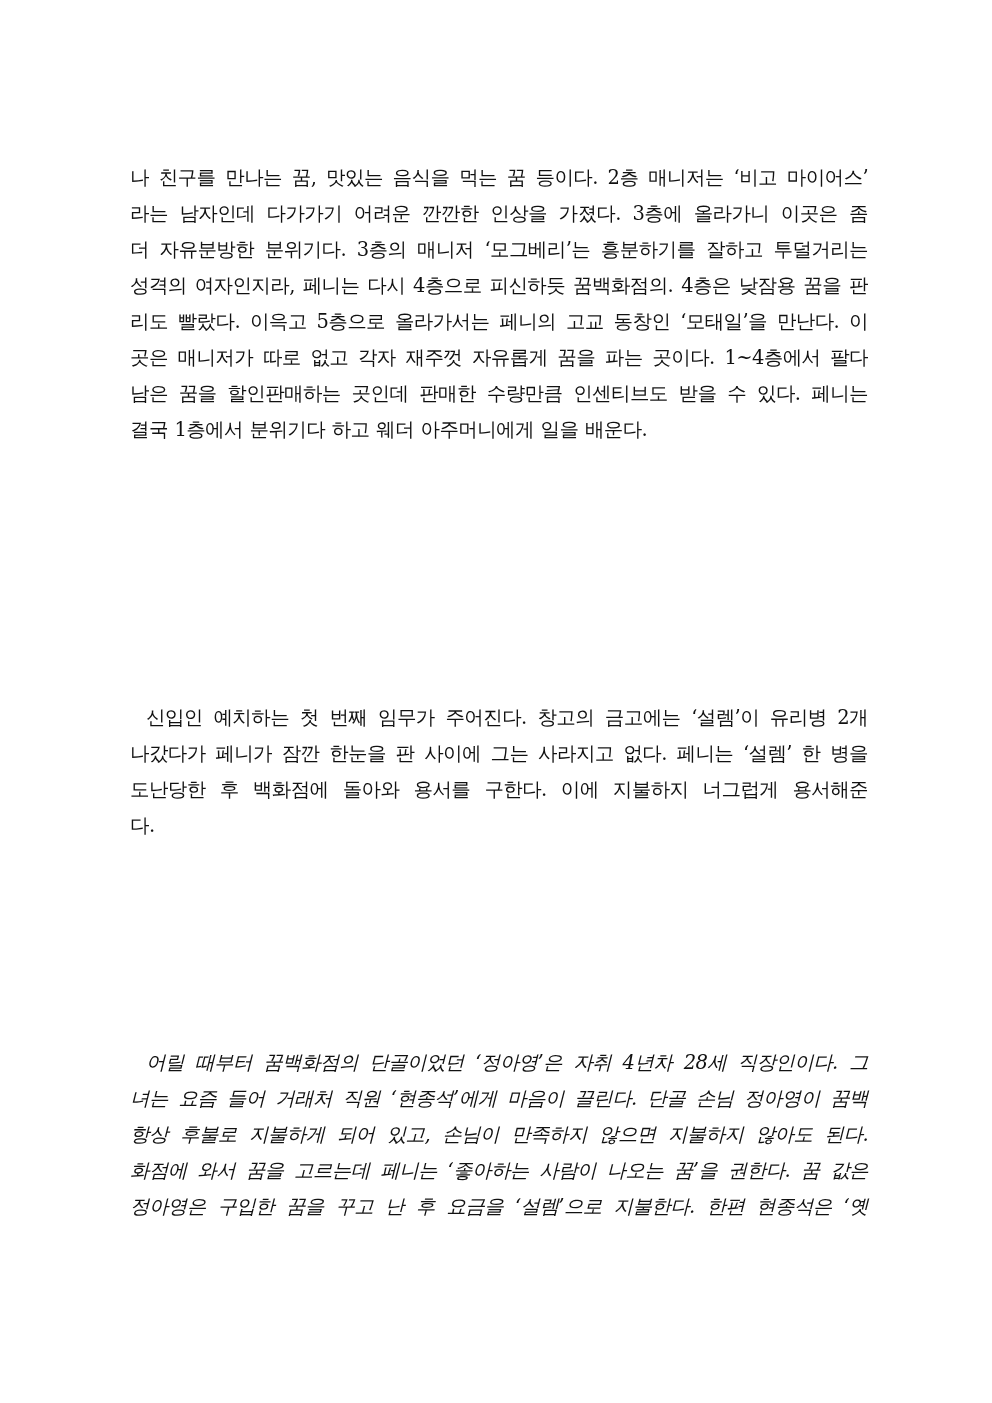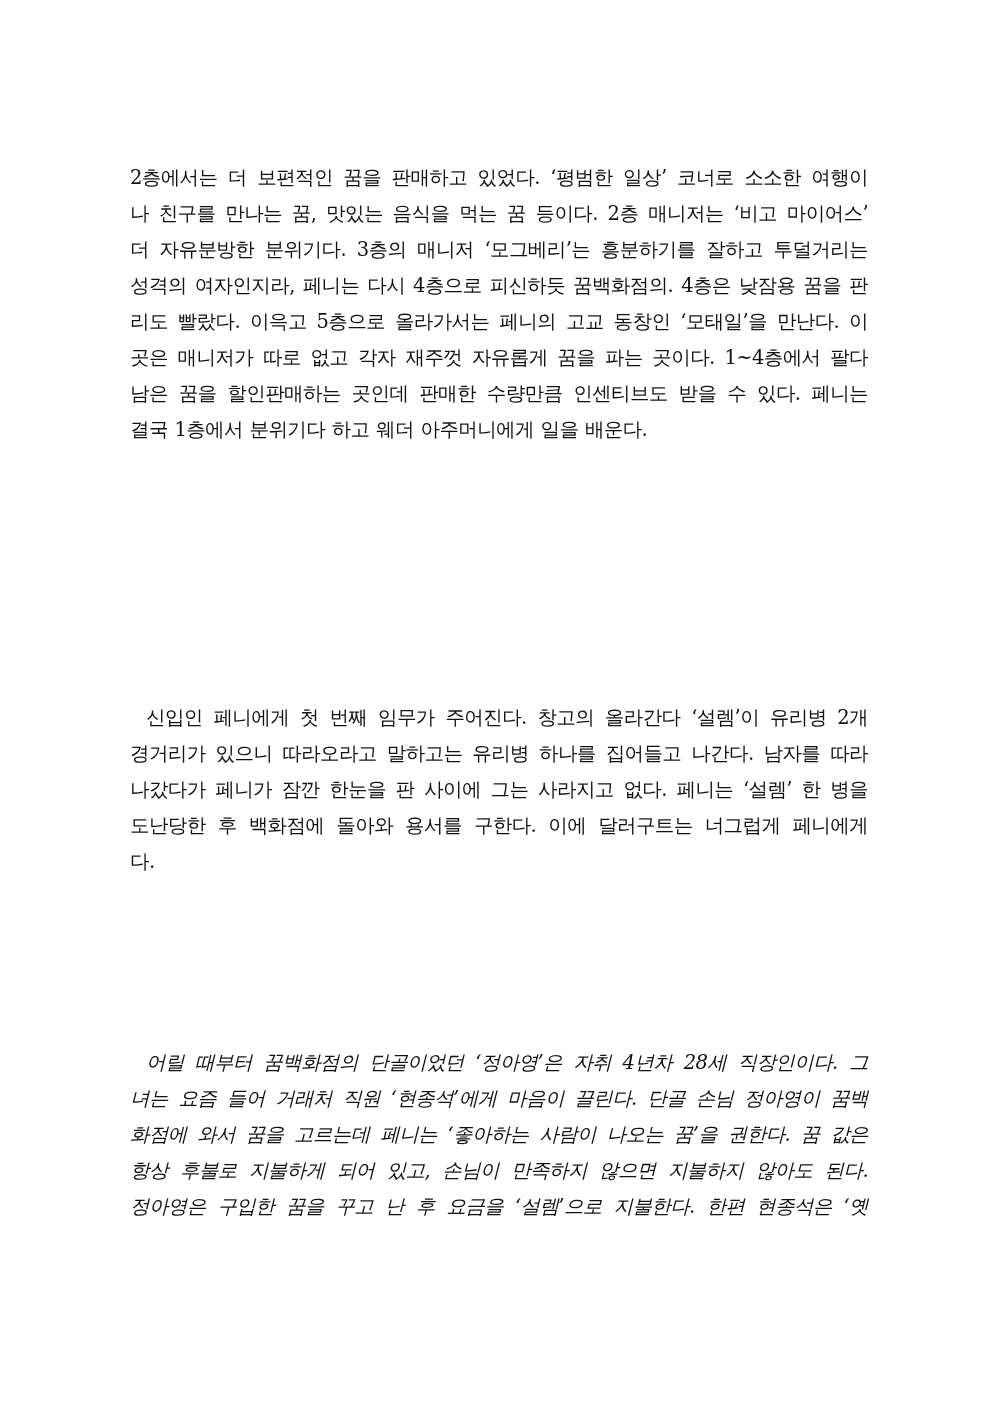"2층에서는 더 보편적인 꿈을 판매하고" span.line { html: <span>2층에서는 더 보편적인 꿈을 판매하고 있었다. ‘평범한 일상’ 코너로 소소한 여행이</span> -> none }
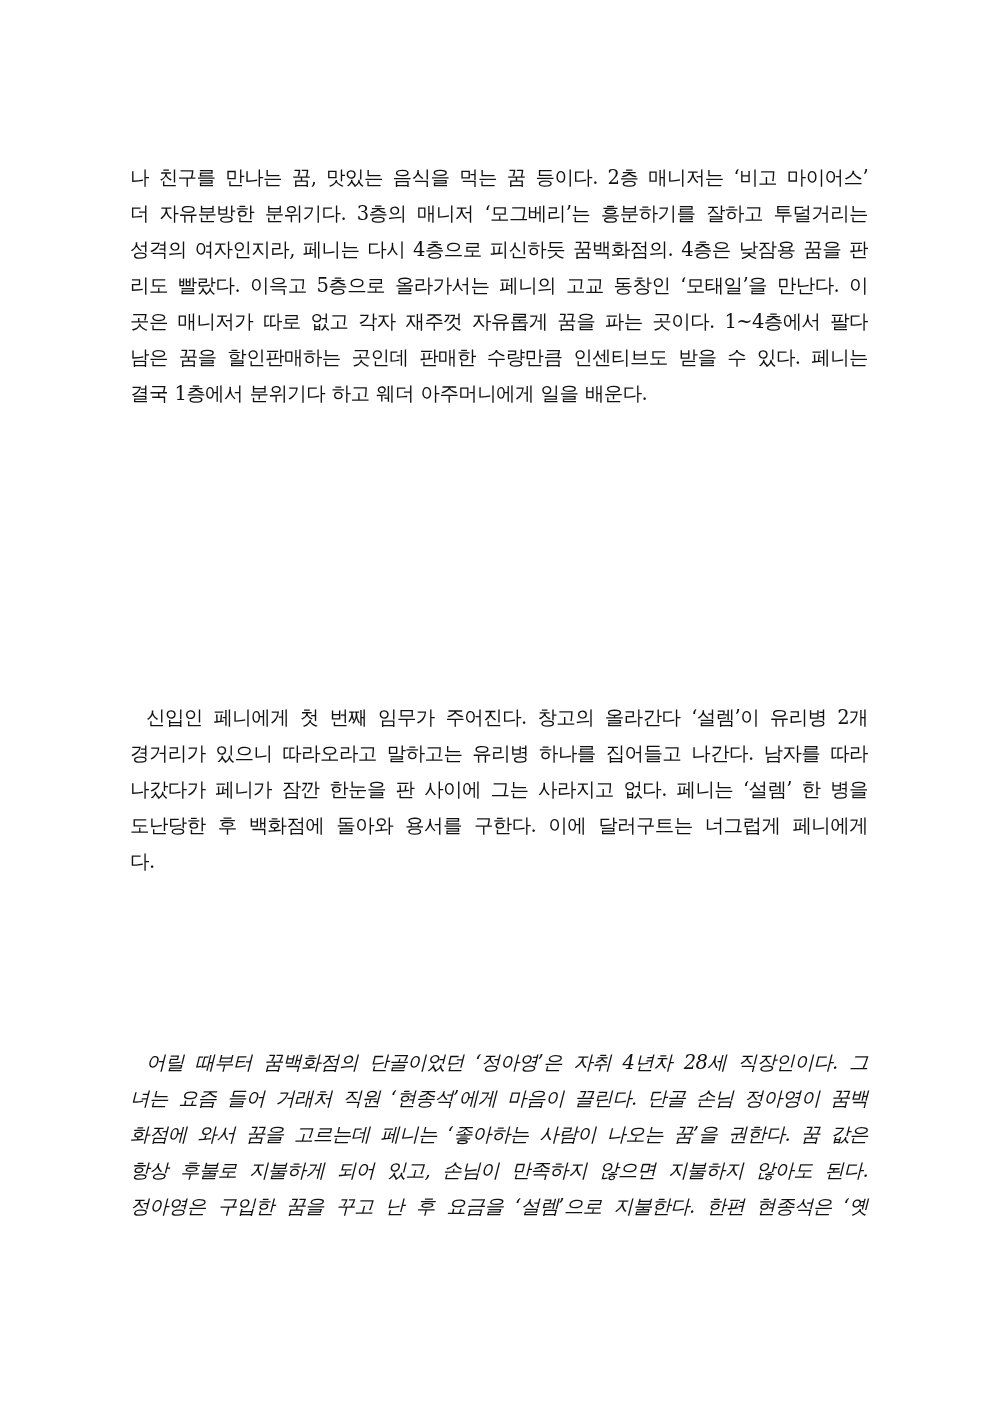"라는 남자인데 다가가기 어려운 깐깐한" span.line { html: none -> <span>라는 남자인데 다가가기 어려운 깐깐한 인상을 가졌다. 3층에 올라가니 이곳은 좀</span> }
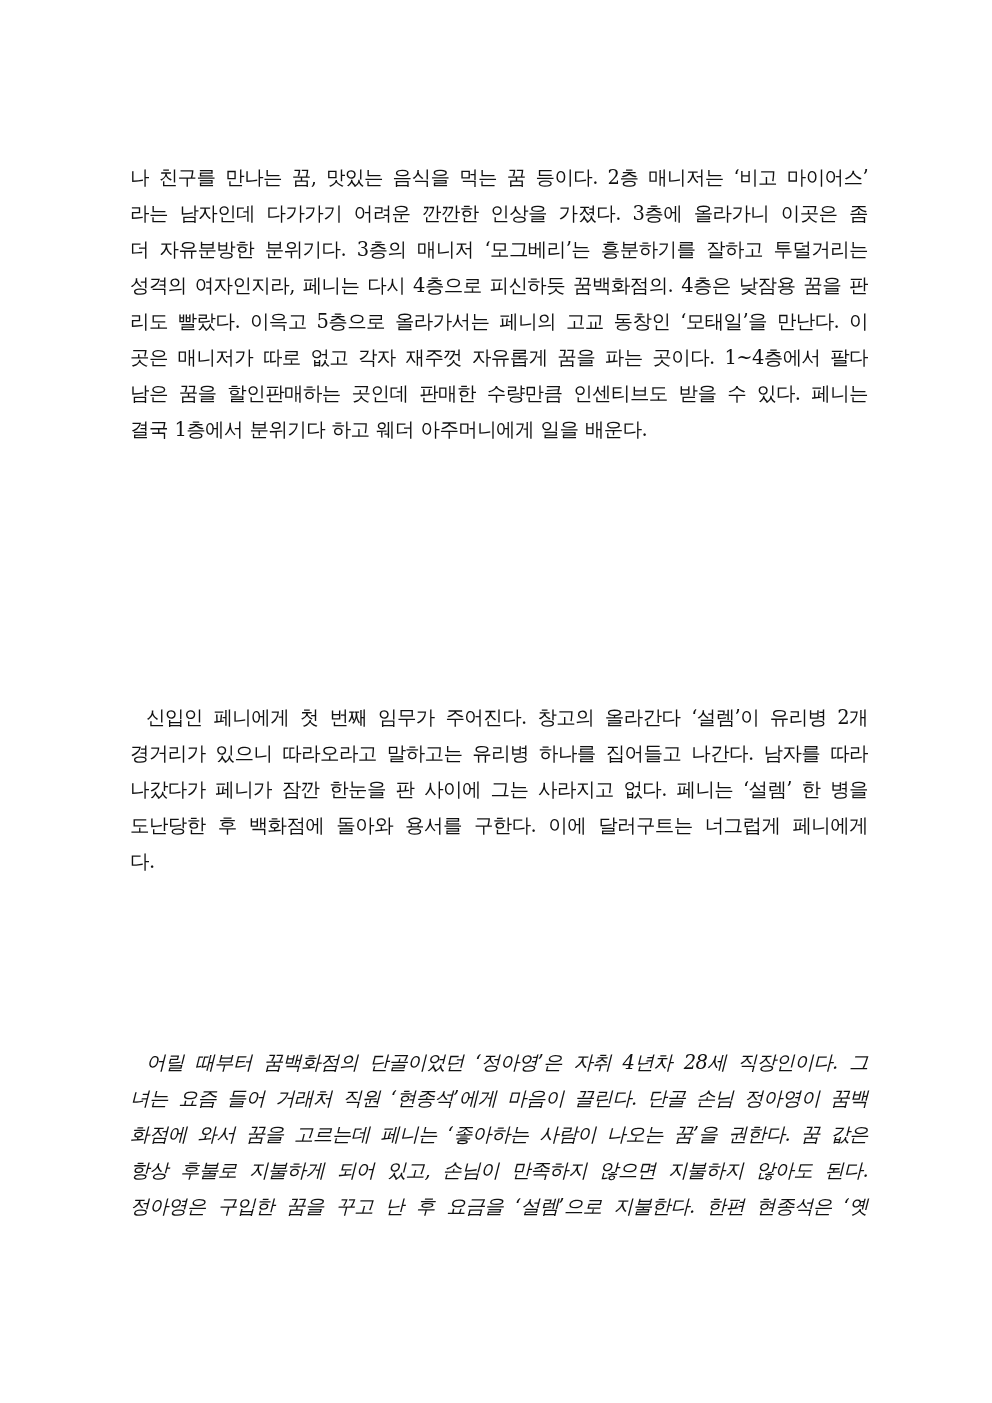"신입인 페니에게 첫 번째 임무가" span.line { text: 페니에게 첫 번째 임무가 주어진다. 창고의 올라간다 -> 예치하는 첫 번째 임무가 주어진다. 창고의 금고에는 }
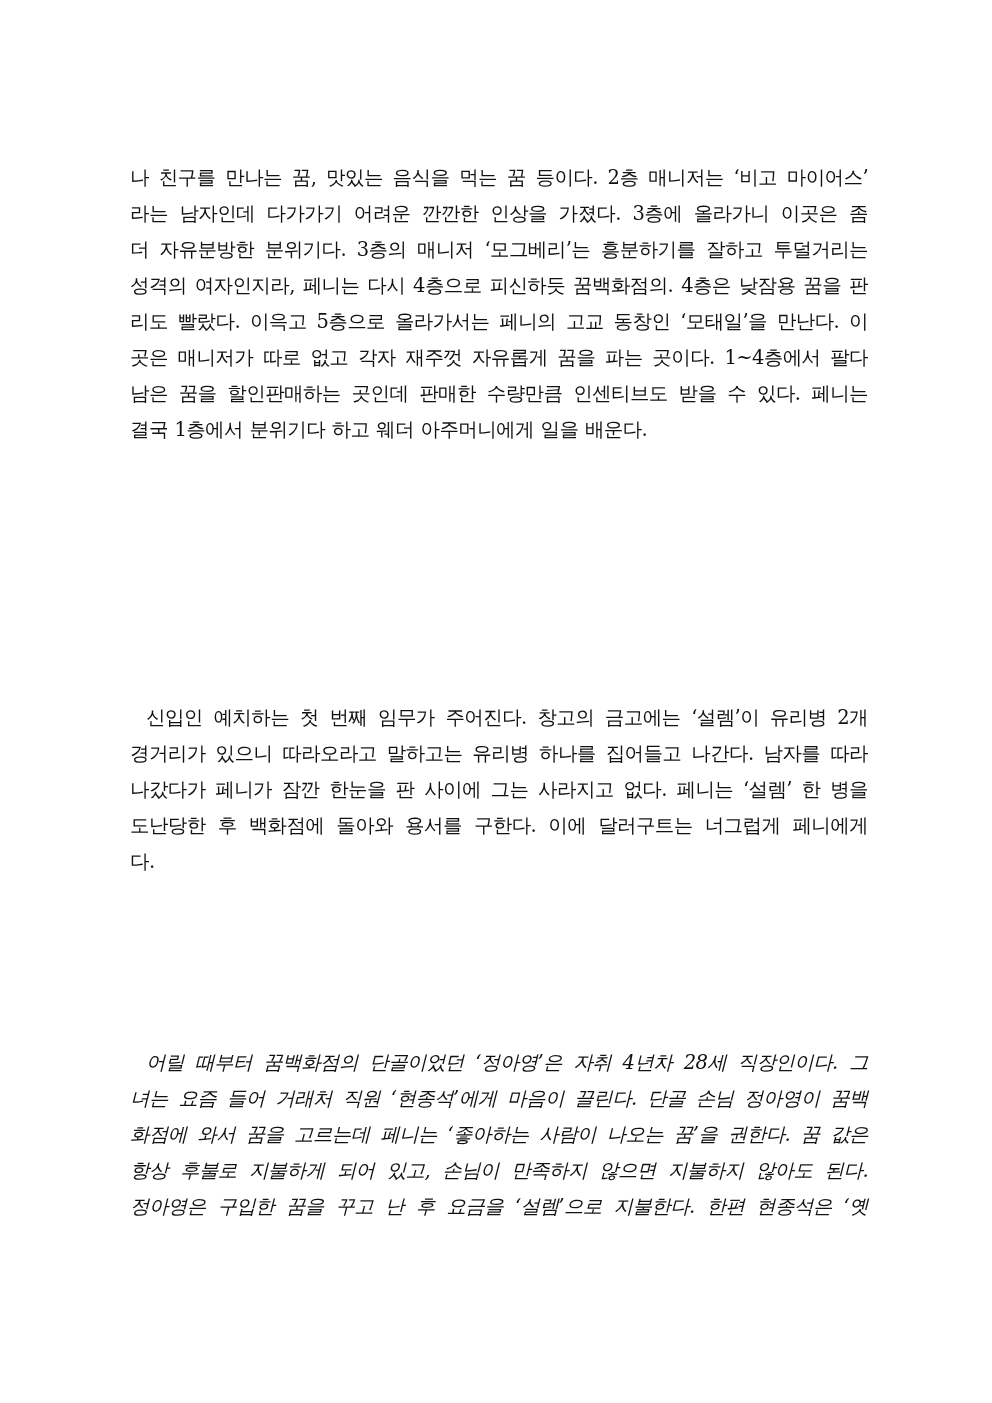"경거리가 있으니 따라오라고 말하고는 유리병" span.line { html: <span>경거리가 있으니 따라오라고 말하고는 유리병 하나를 집어들고 나간다. 남자를 따라</span> -> none }
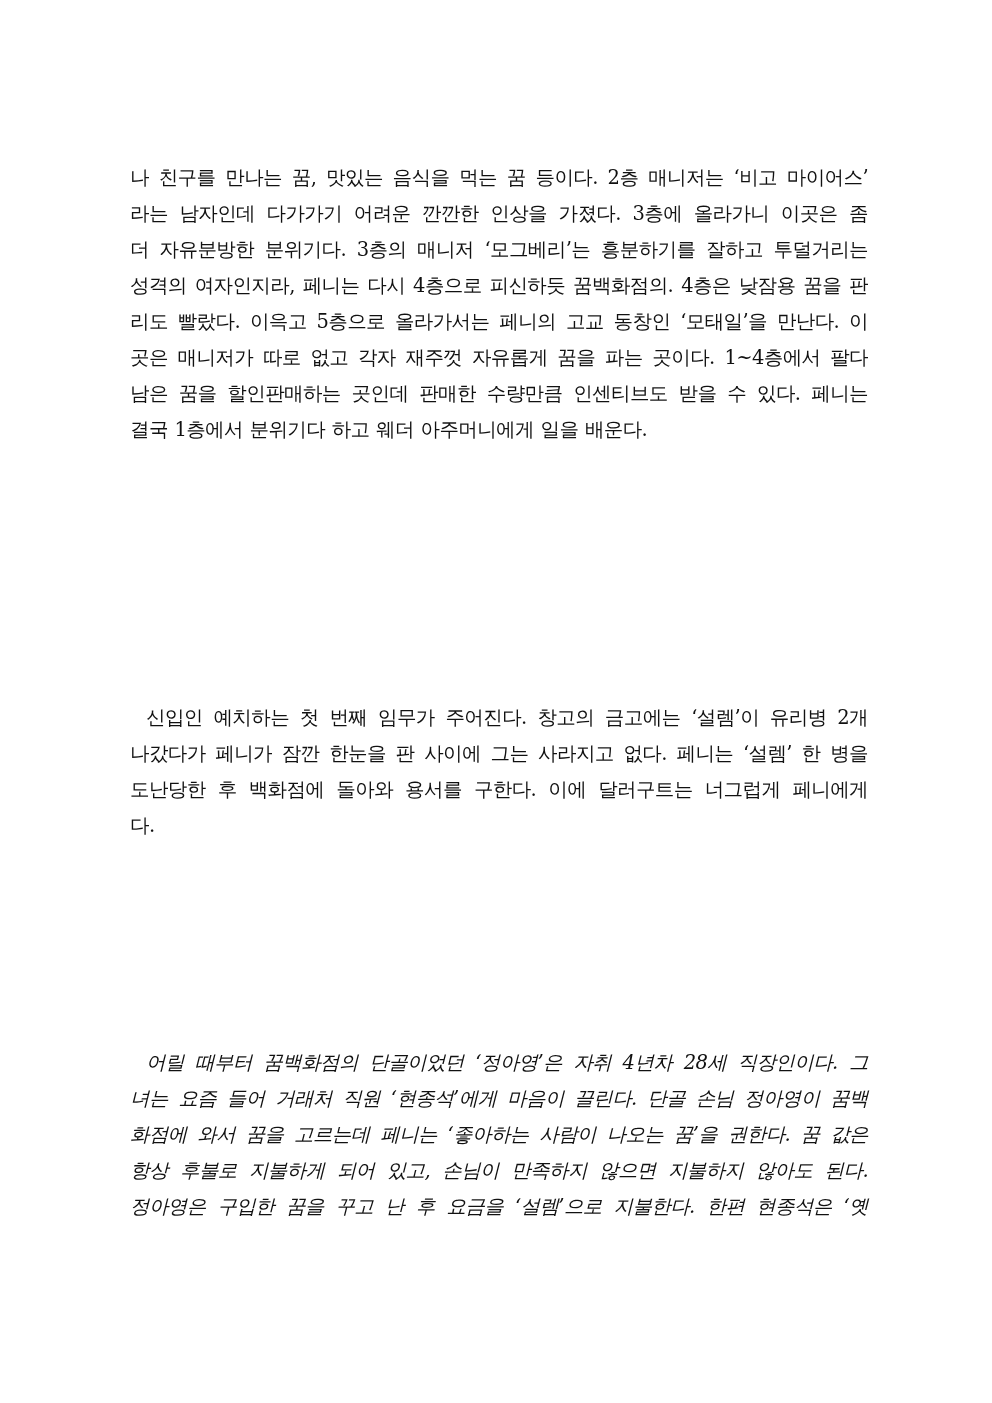"도난당한 후 백화점에 돌아와 용서를" span.line { text: 달러구트는 너그럽게 페니에게 -> 지불하지 너그럽게 용서해준 }
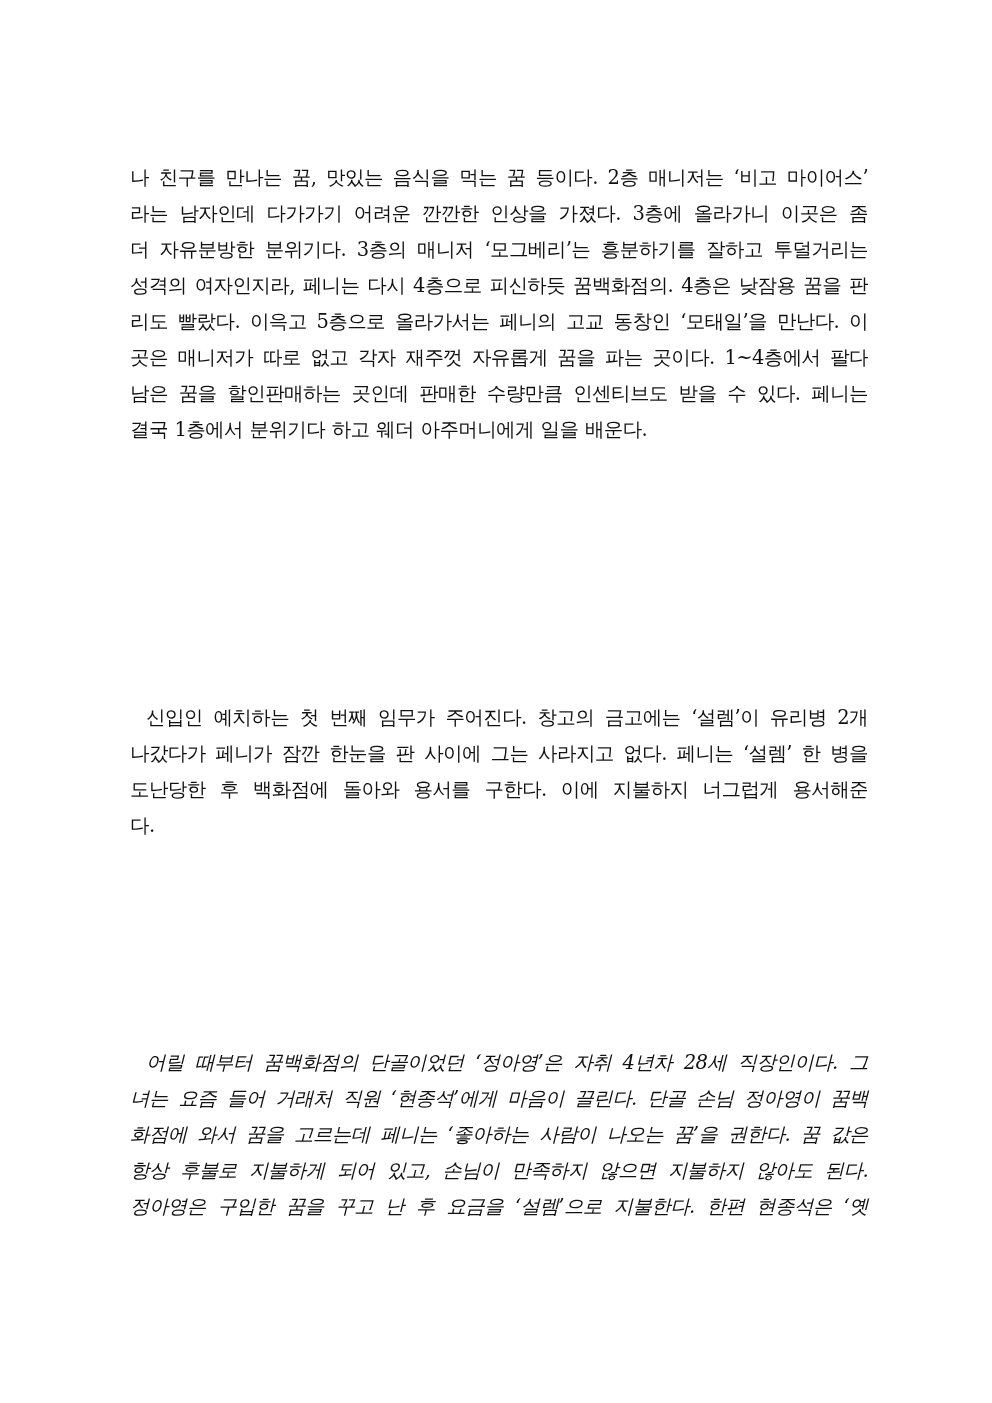"화점에 와서 꿈을 고르는데 페니는" span.line { order: before "항상 후불로 지불하게 되어 있고," -> after "항상 후불로 지불하게 되어 있고," }
